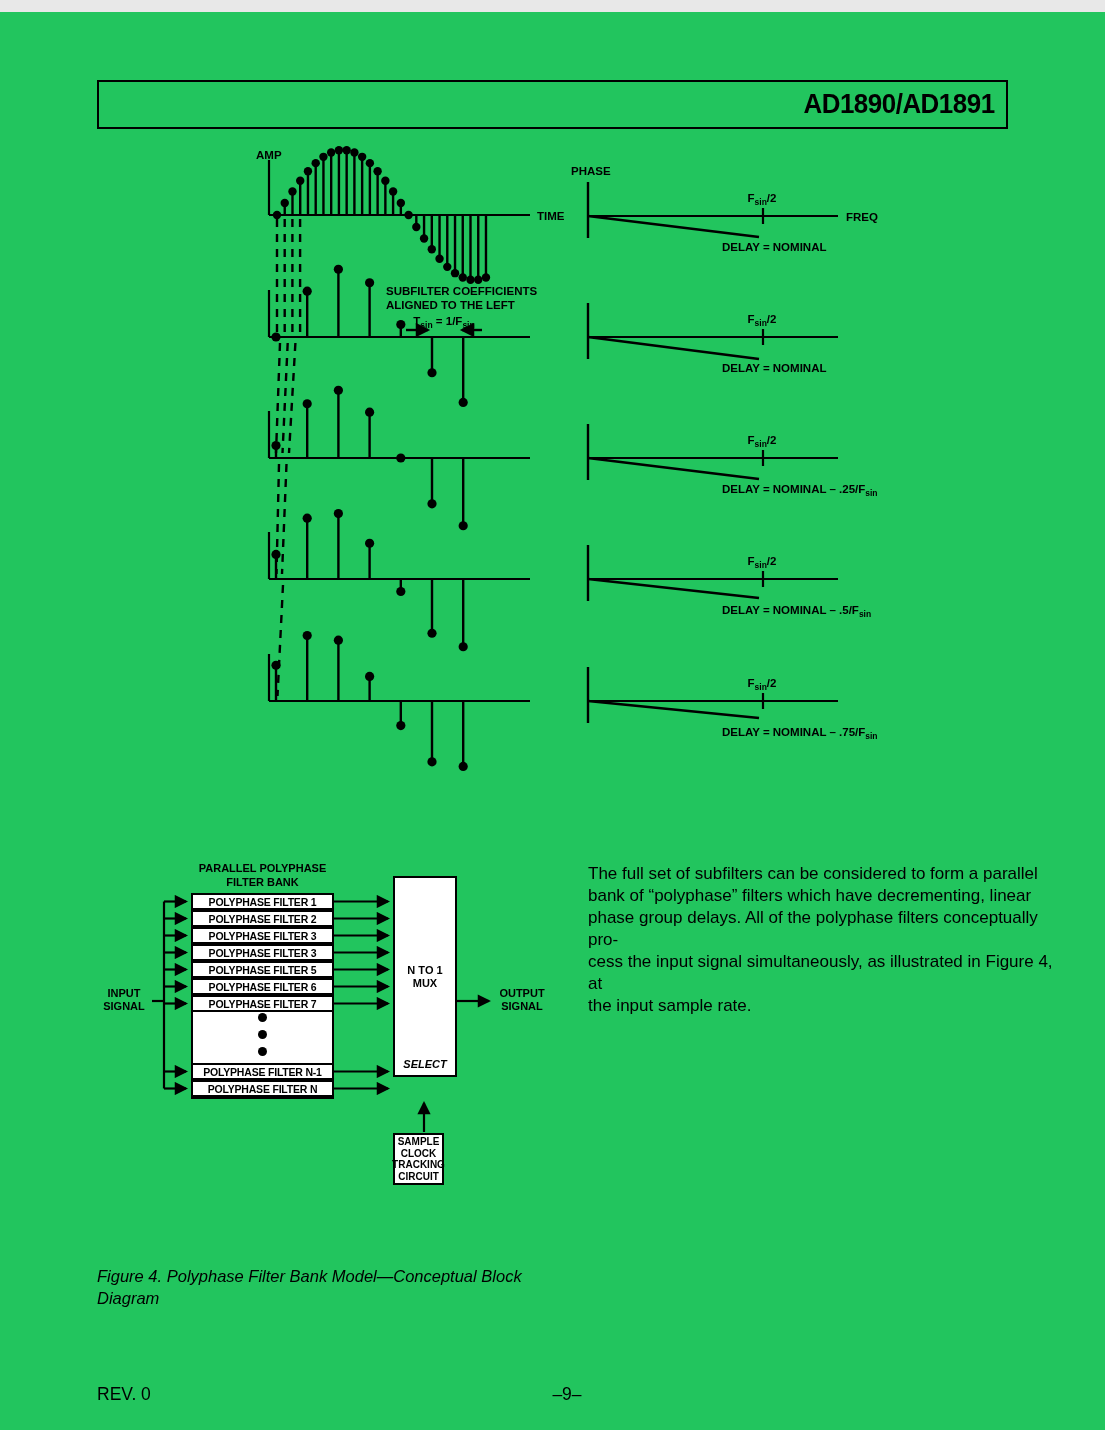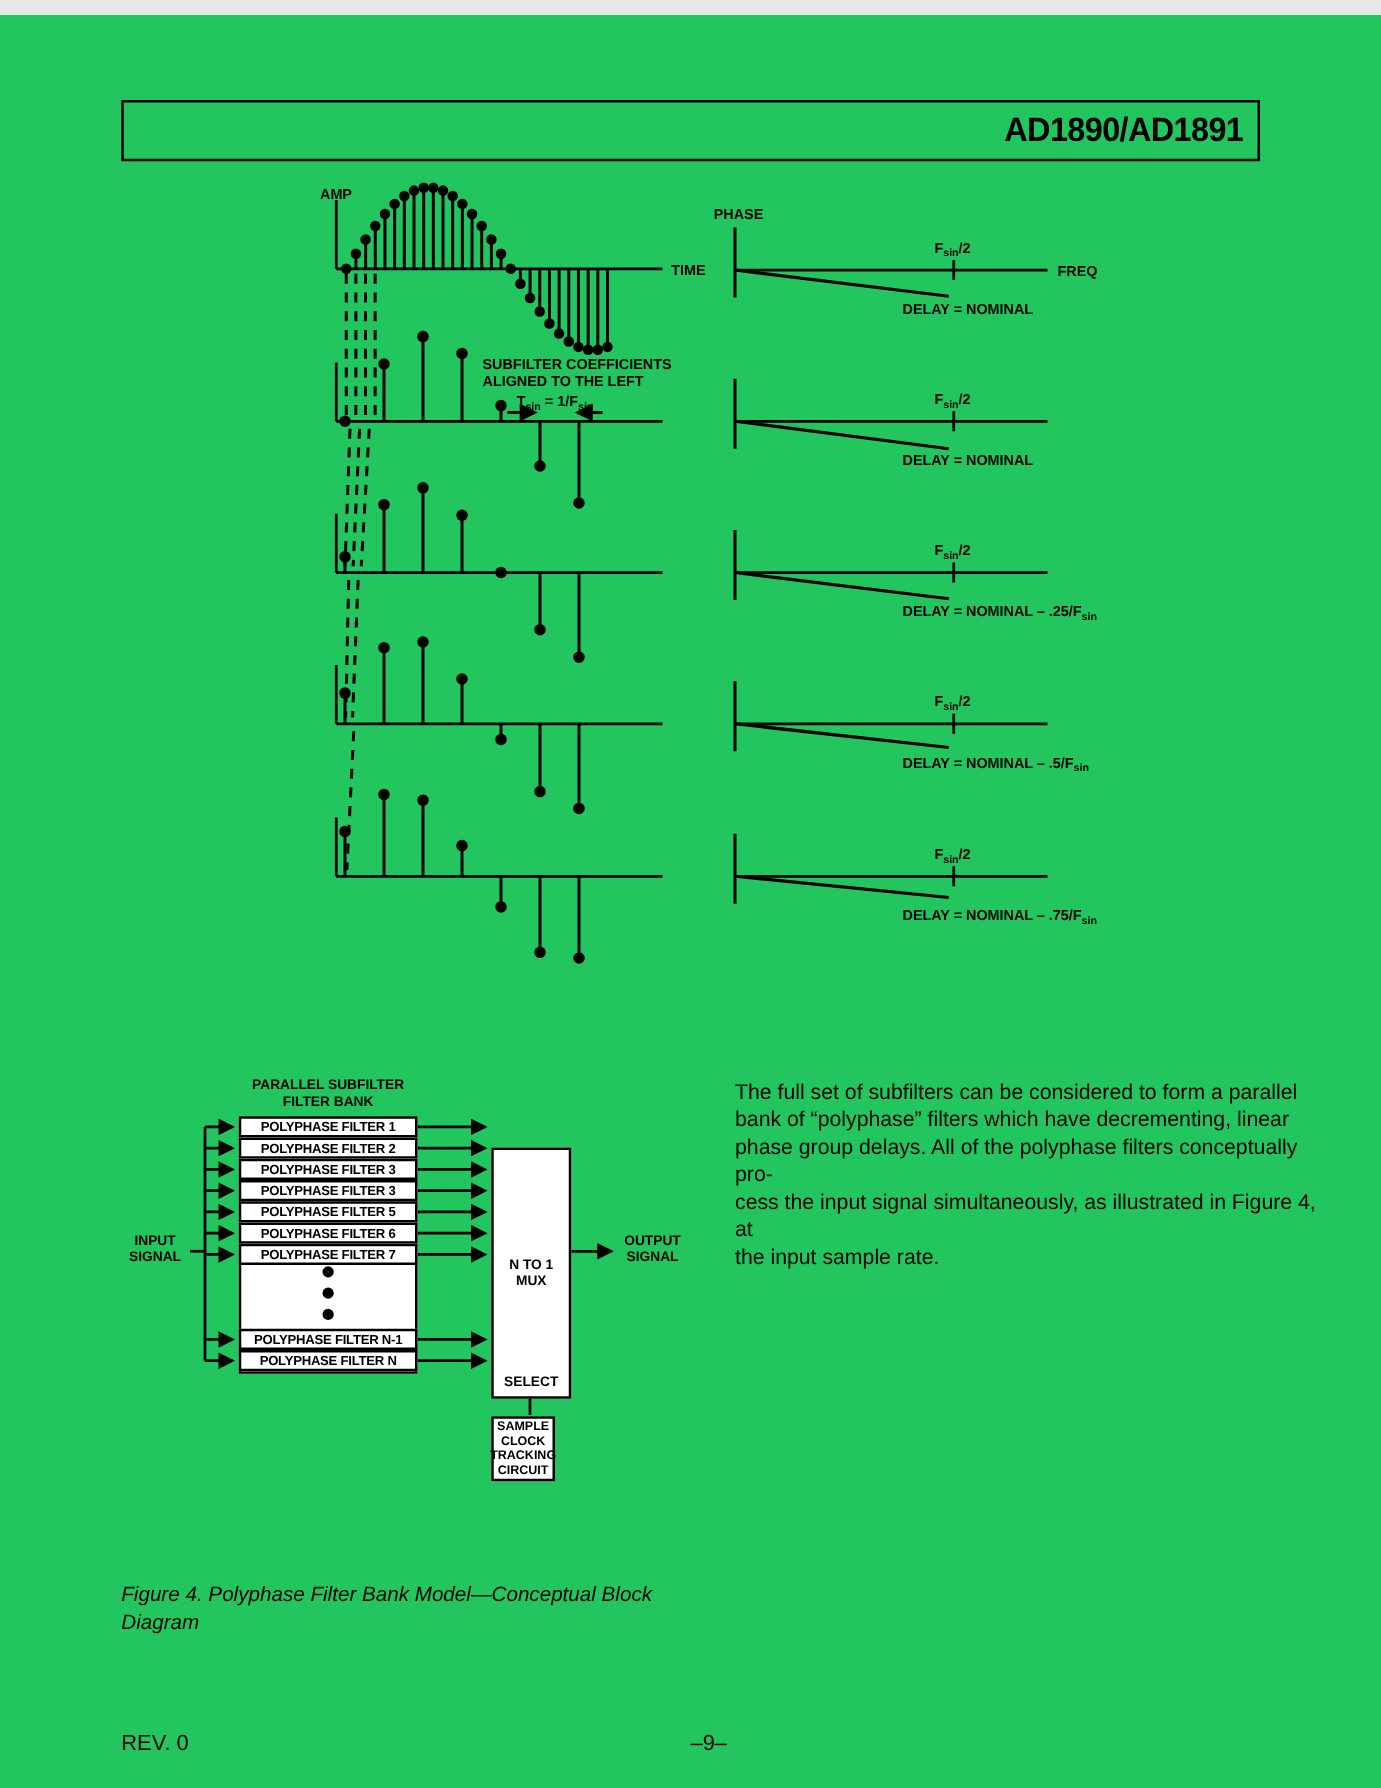"PARALLEL SUBFILTER" div.abs { text: SUBFILTER -> POLYPHASE }
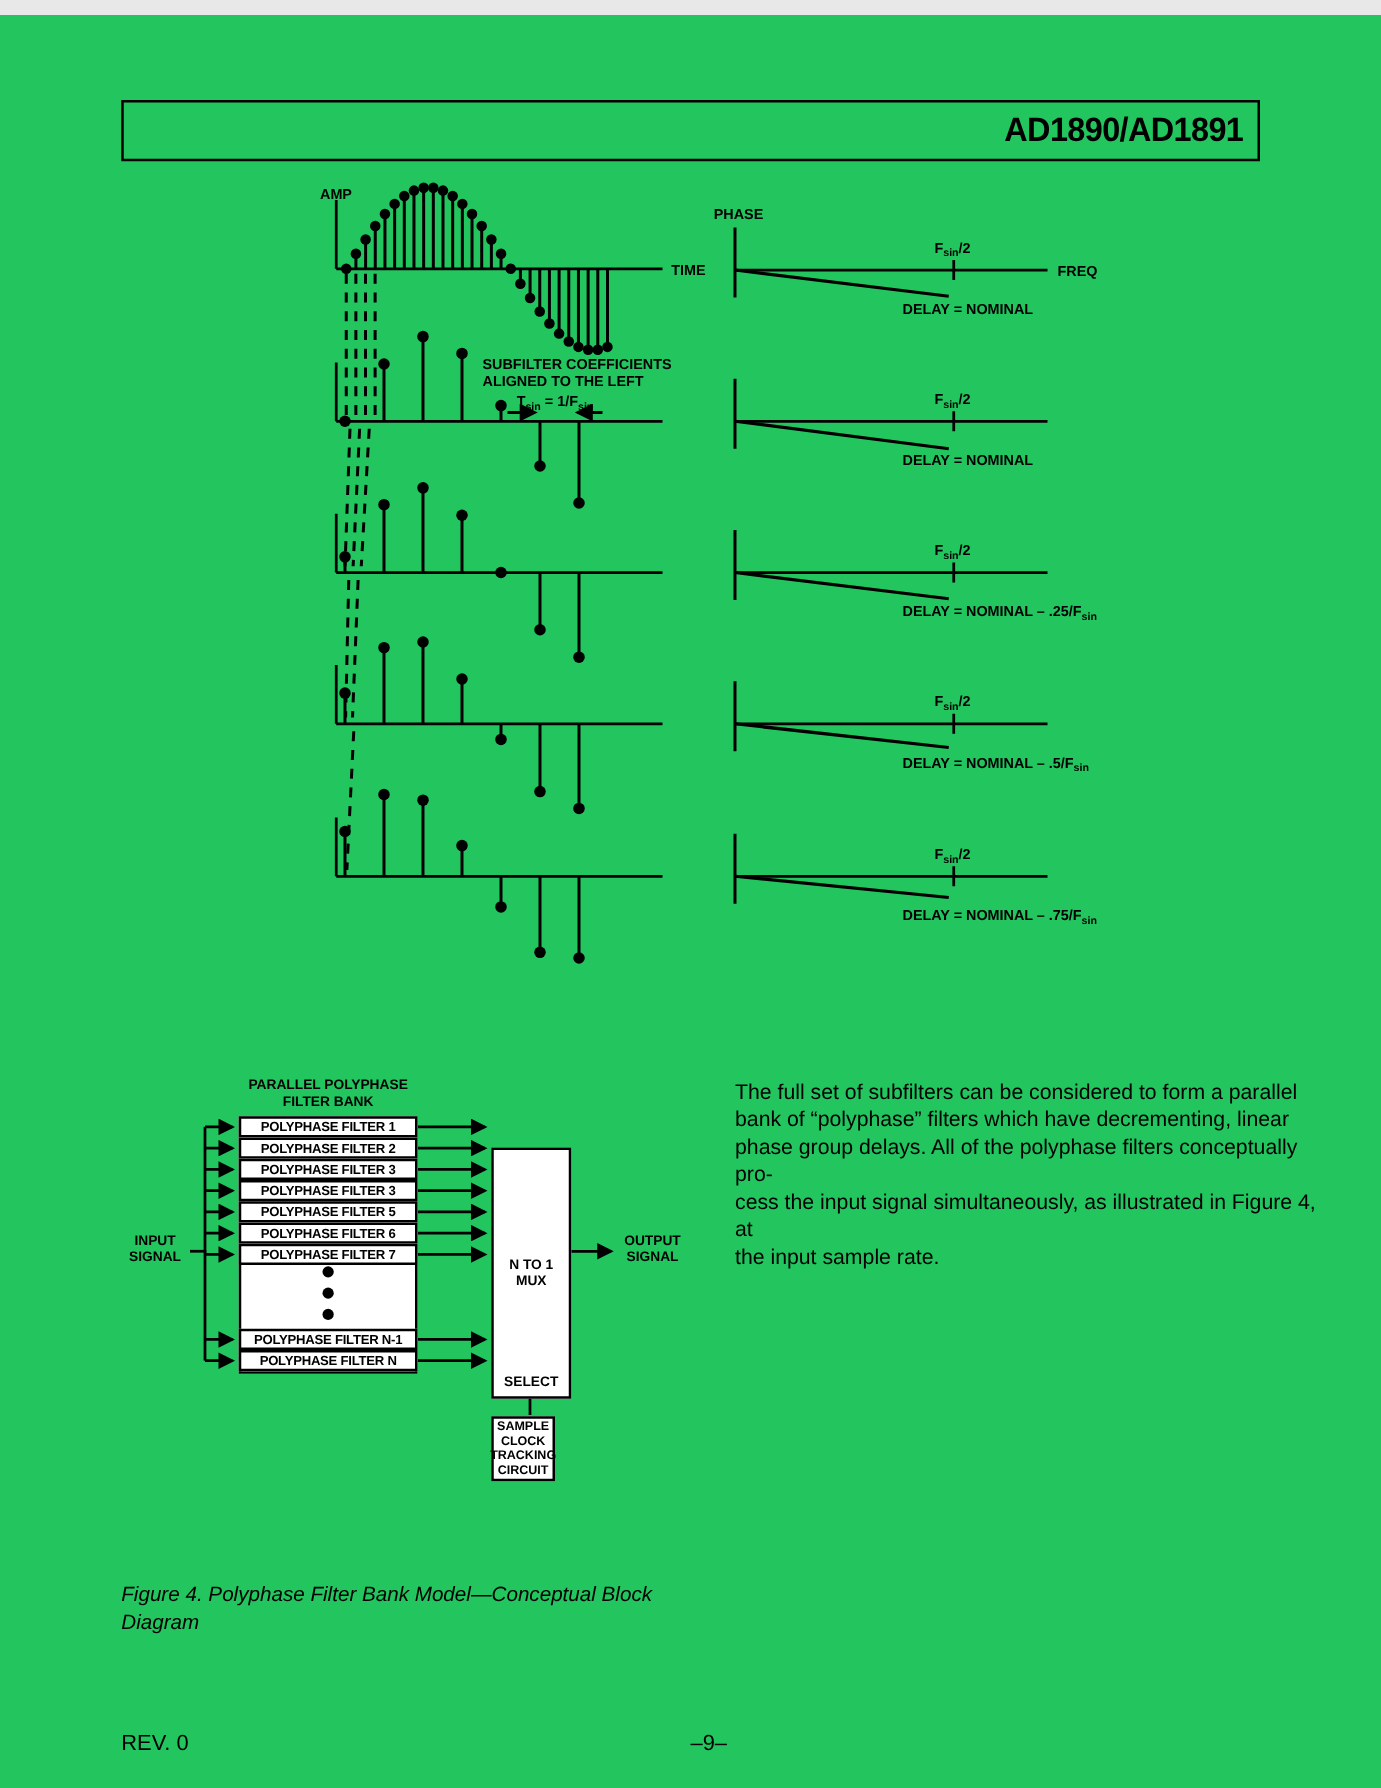"N TO 1" .mux-box { top: 906px -> 864px }
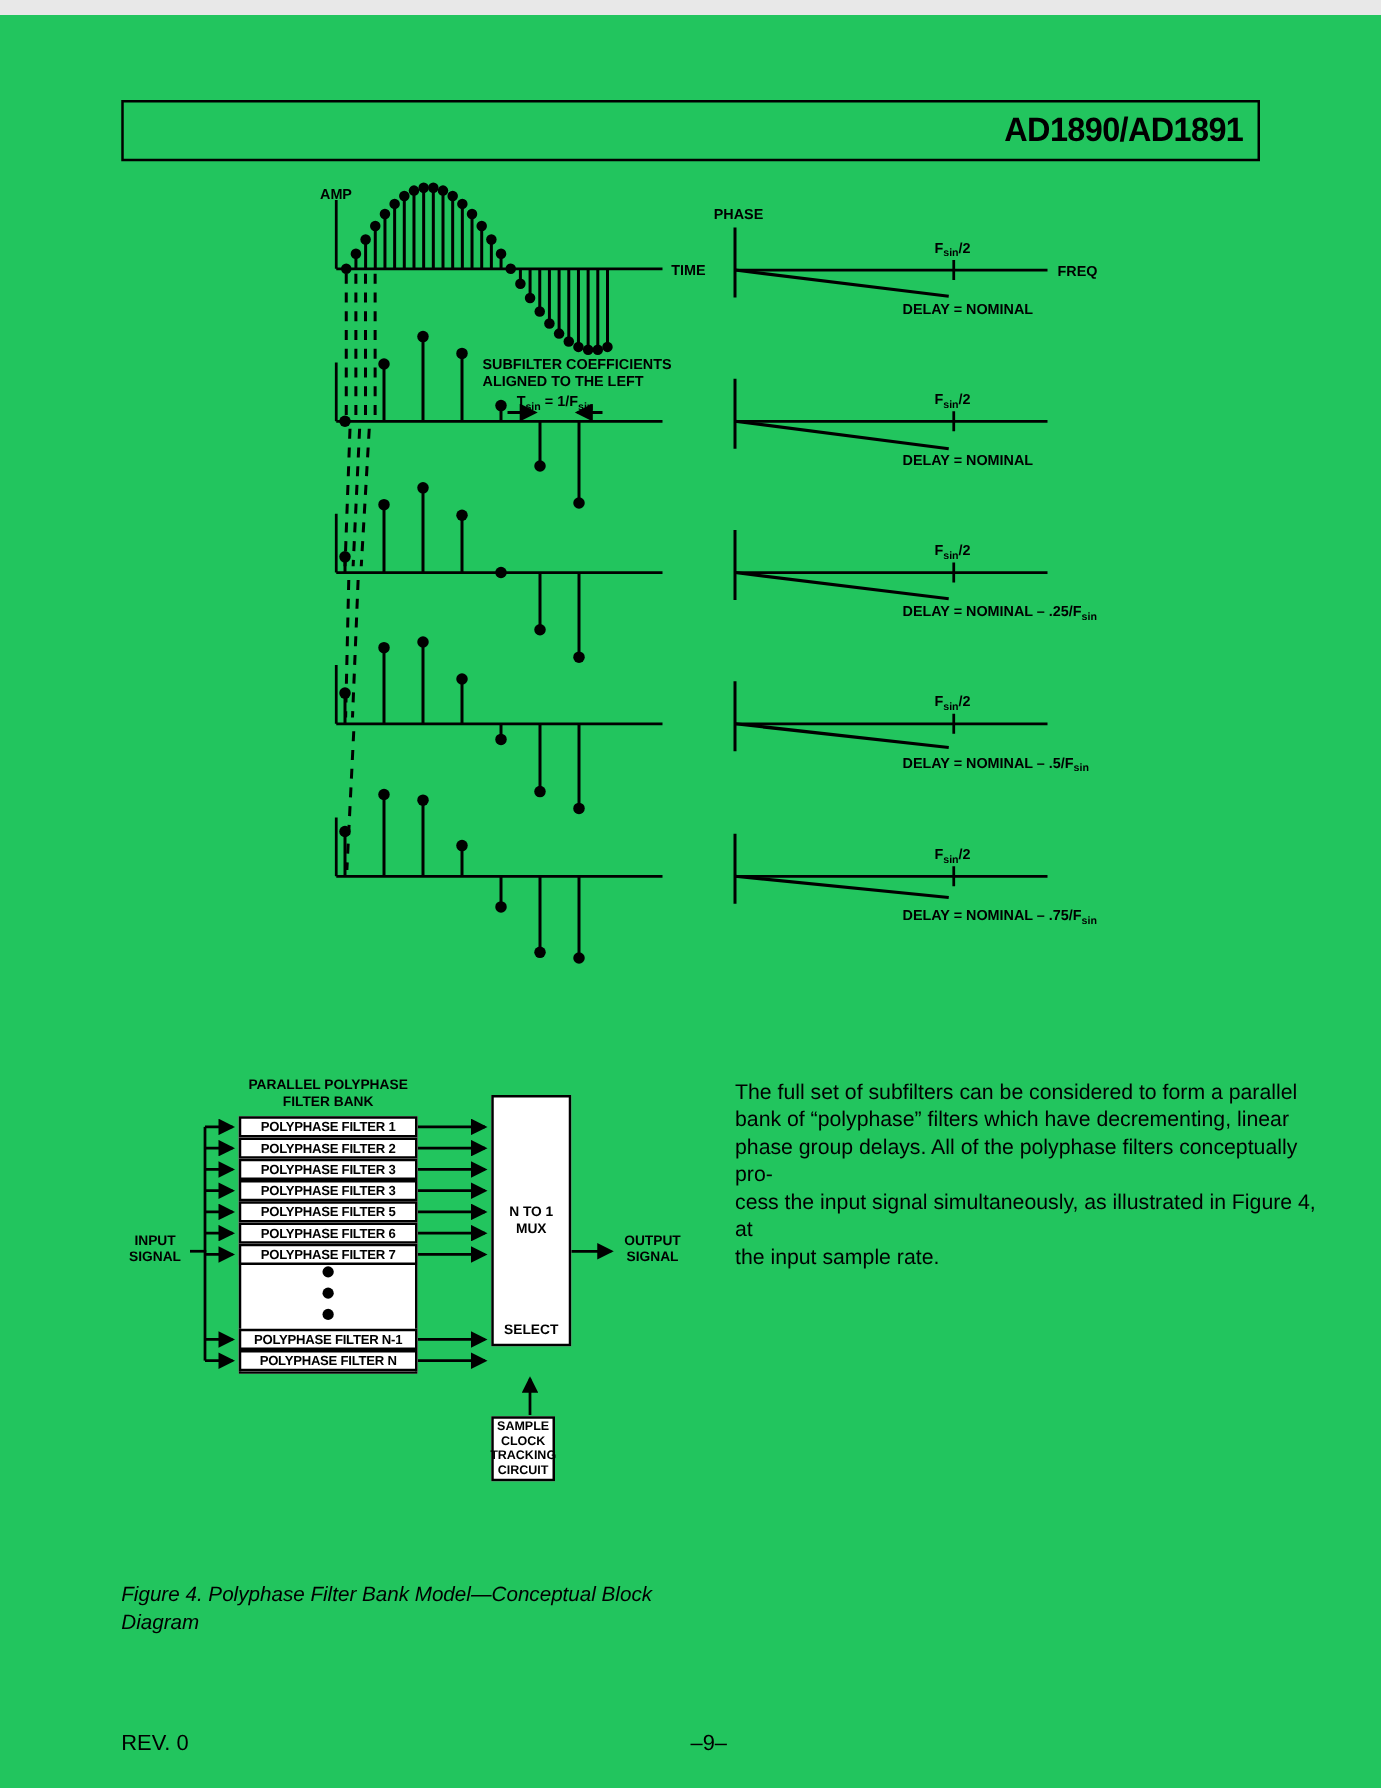"SELECT" .select-label { font-style: none -> italic }
